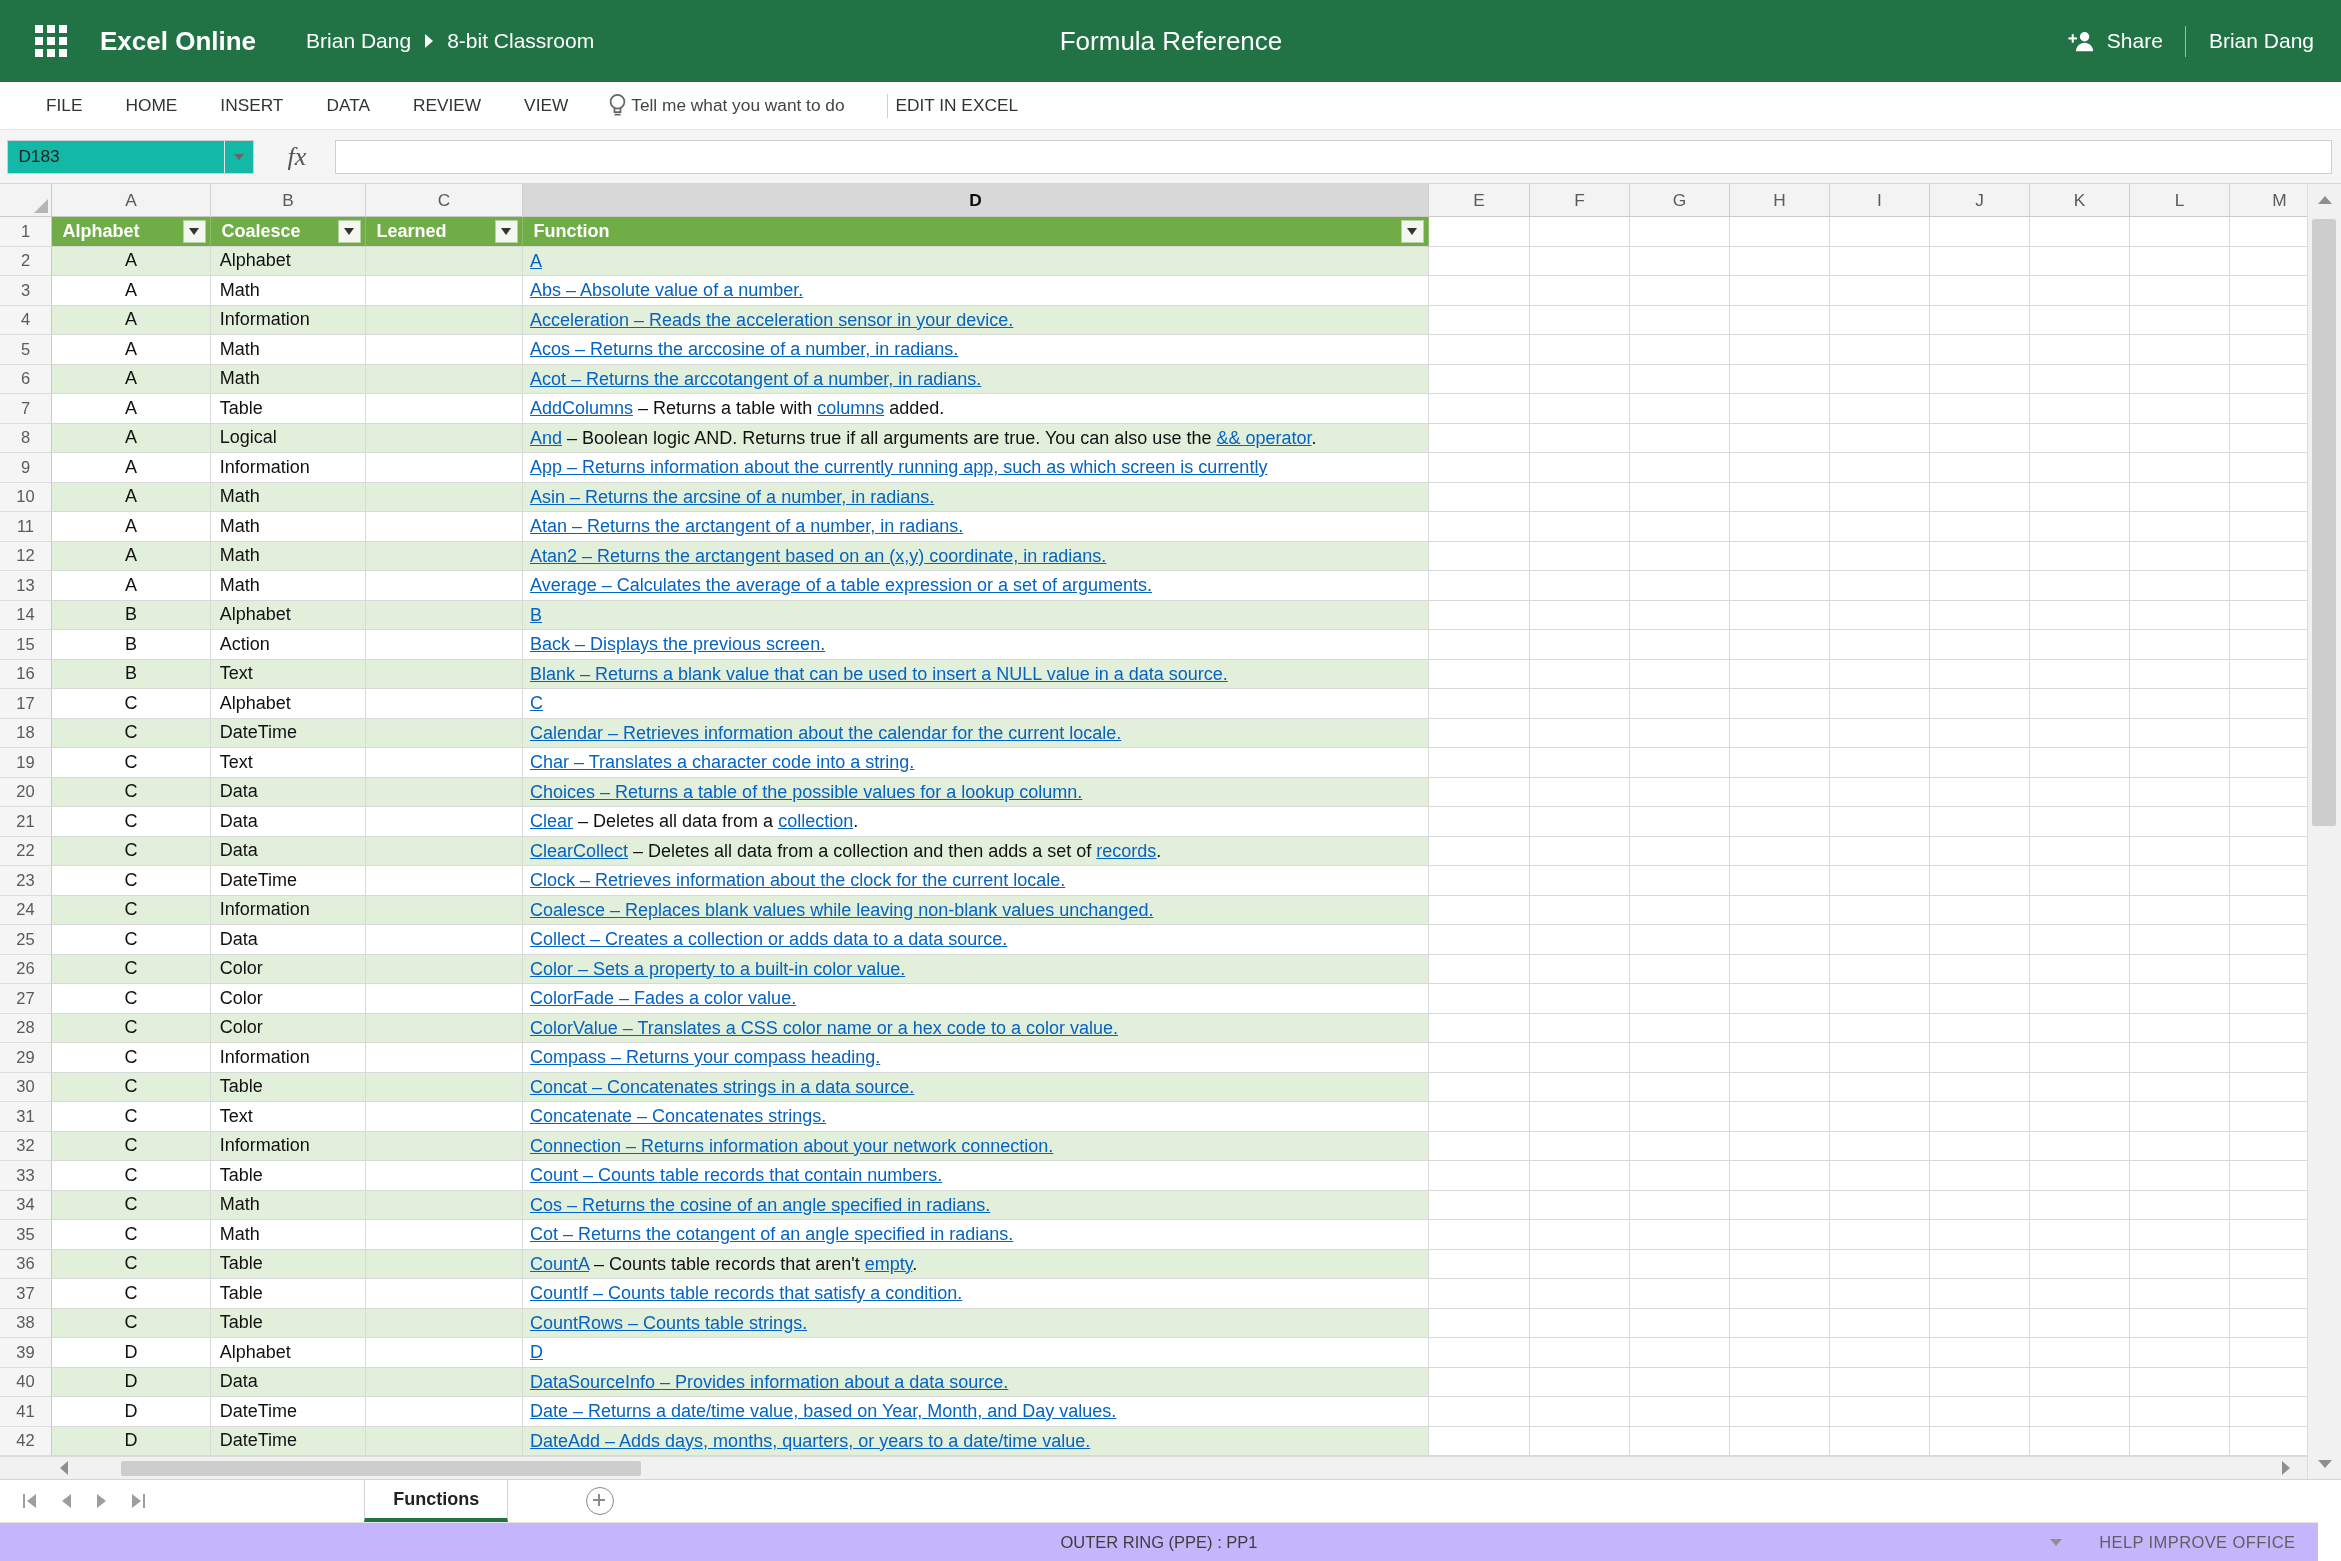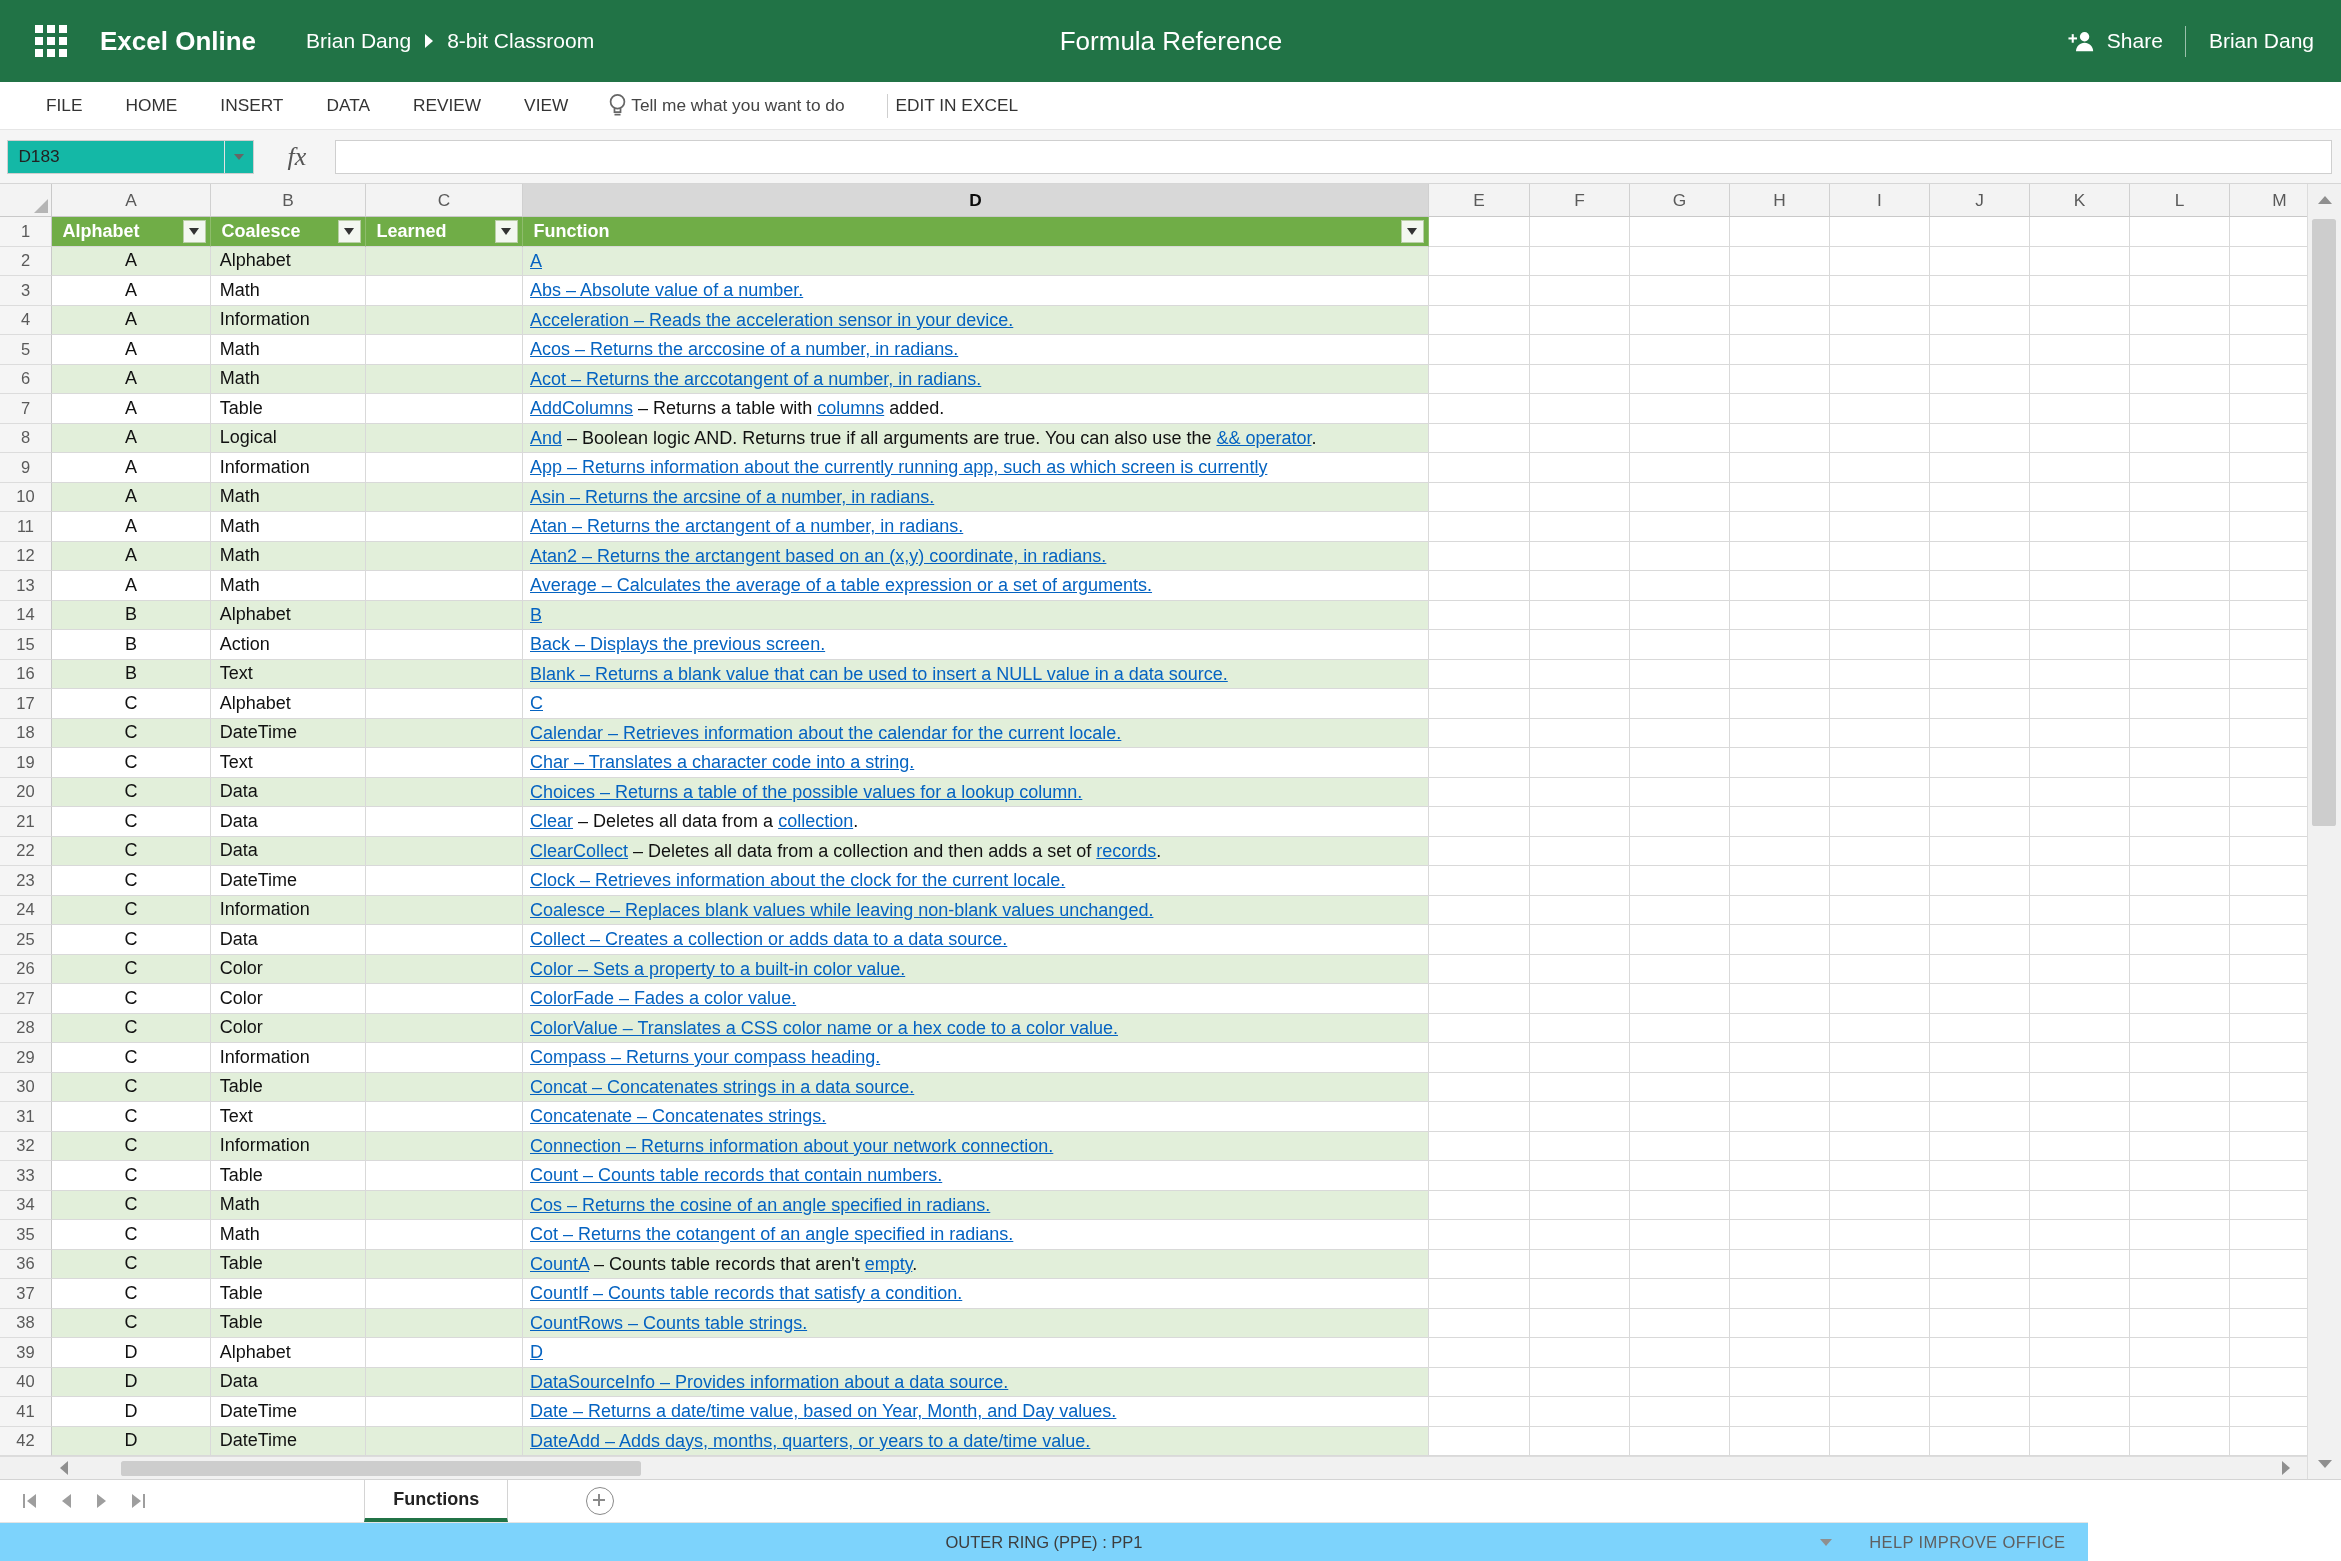"OUTER RING (PPE) : PP1" .statusbar { background: #7dd3fc -> #c4b5fd; width: 2088px -> 2318px }
